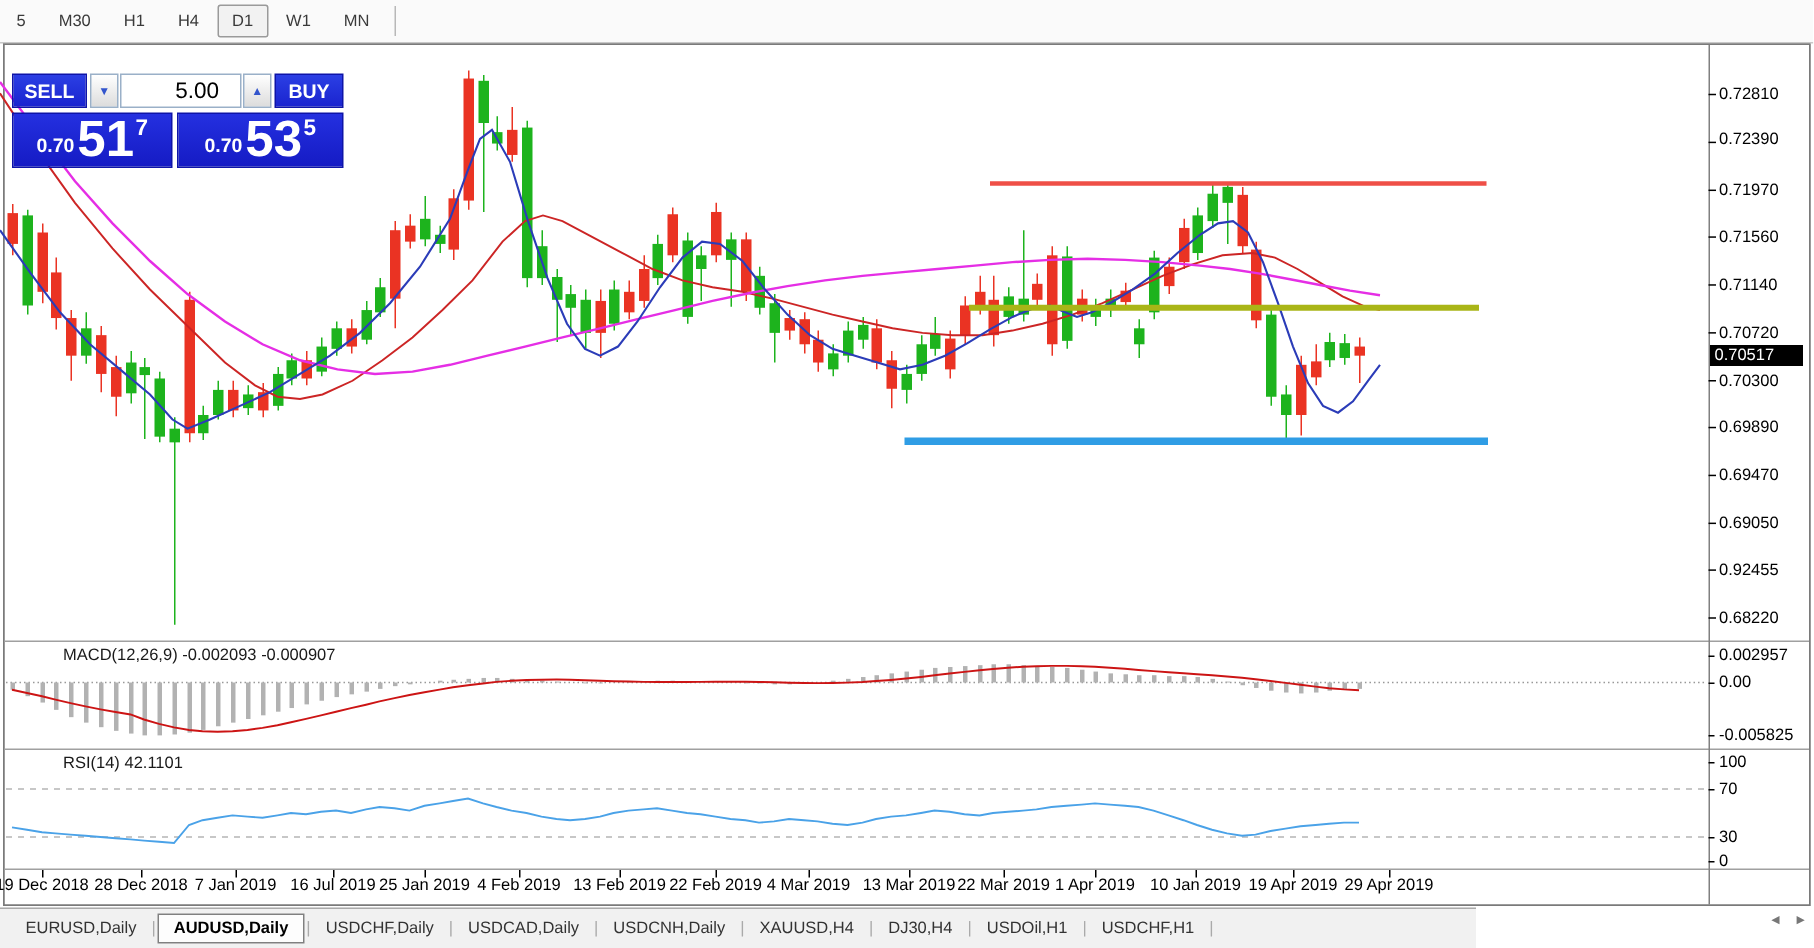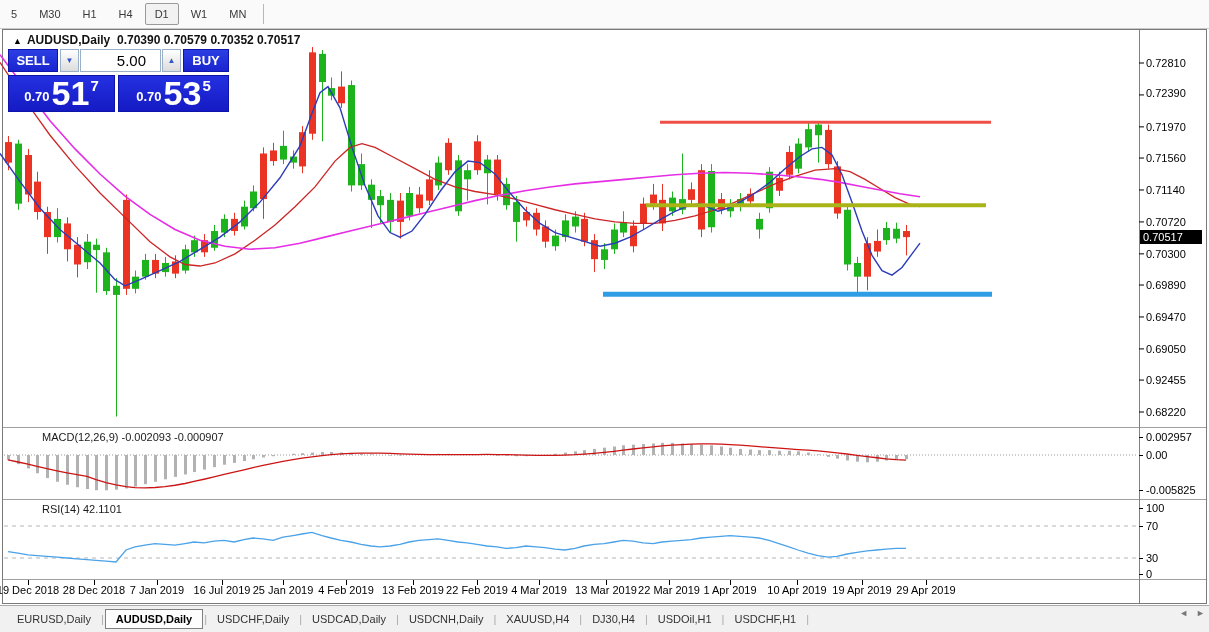"▲ AUDUSD,Daily 0.70390 0.70579 0.70352" div.abs { html: <div> <span>▲</span><span>AUDUSD,Daily</span>&nbsp;&nbsp;<span>0.70390 0.70579 0.70352 0.70517</span> </div> -> none }
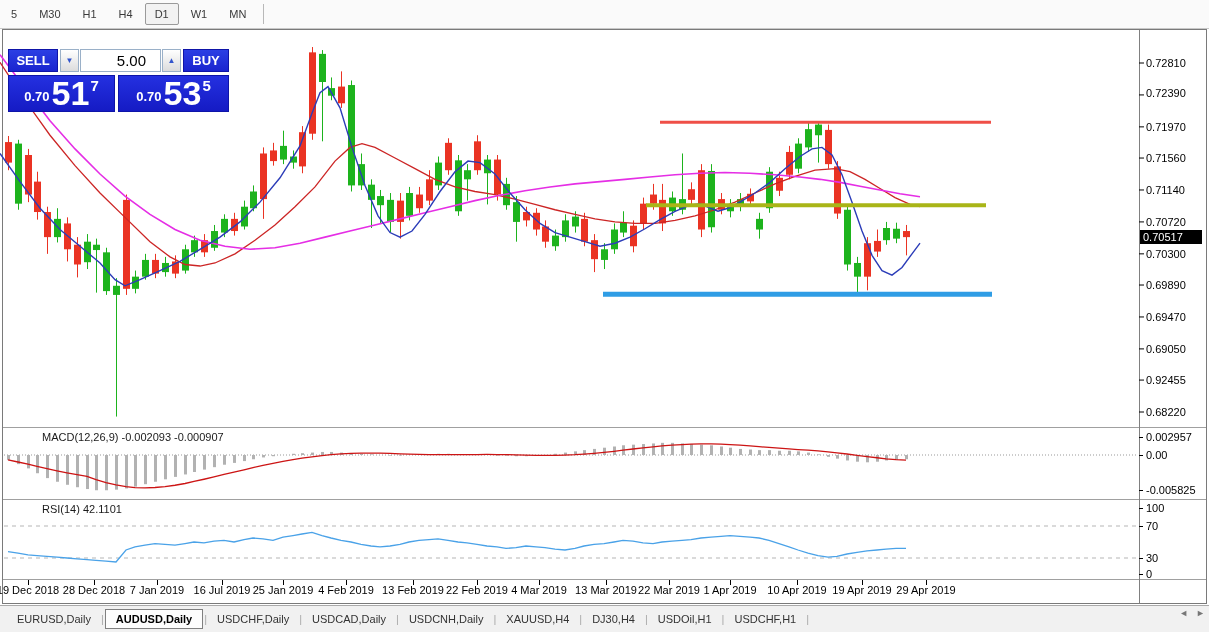"10 Apr 2019" div.dlabel { text: Apr -> Jan }
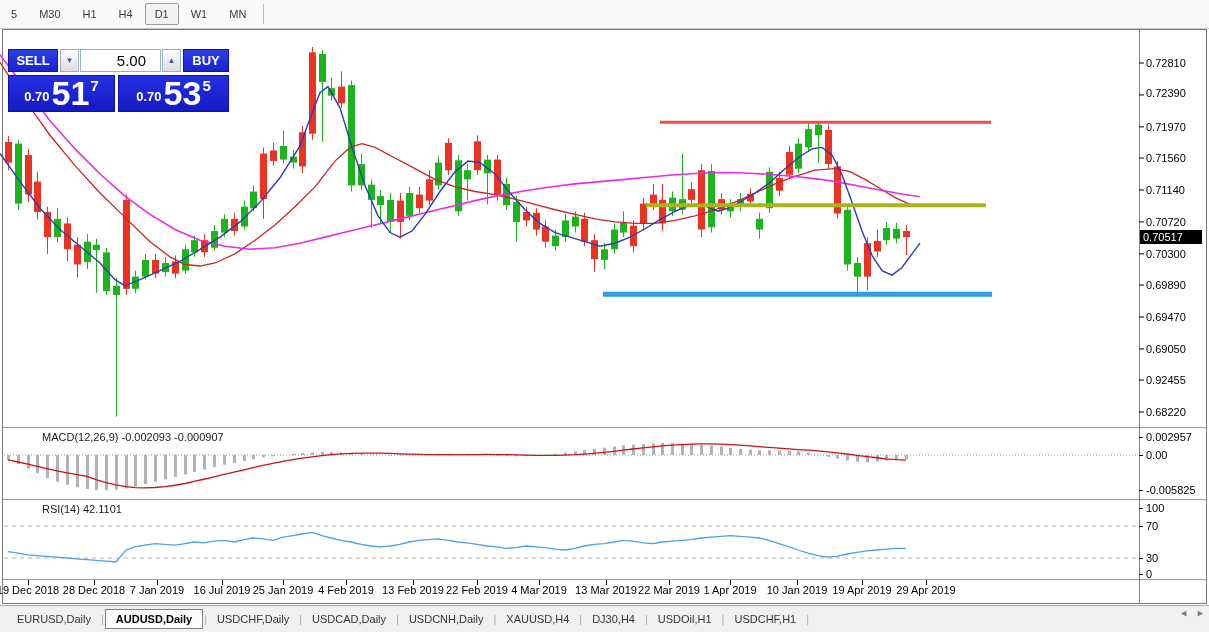"EURUSD,Daily" #tabbar { width: 1209px -> 984px }
